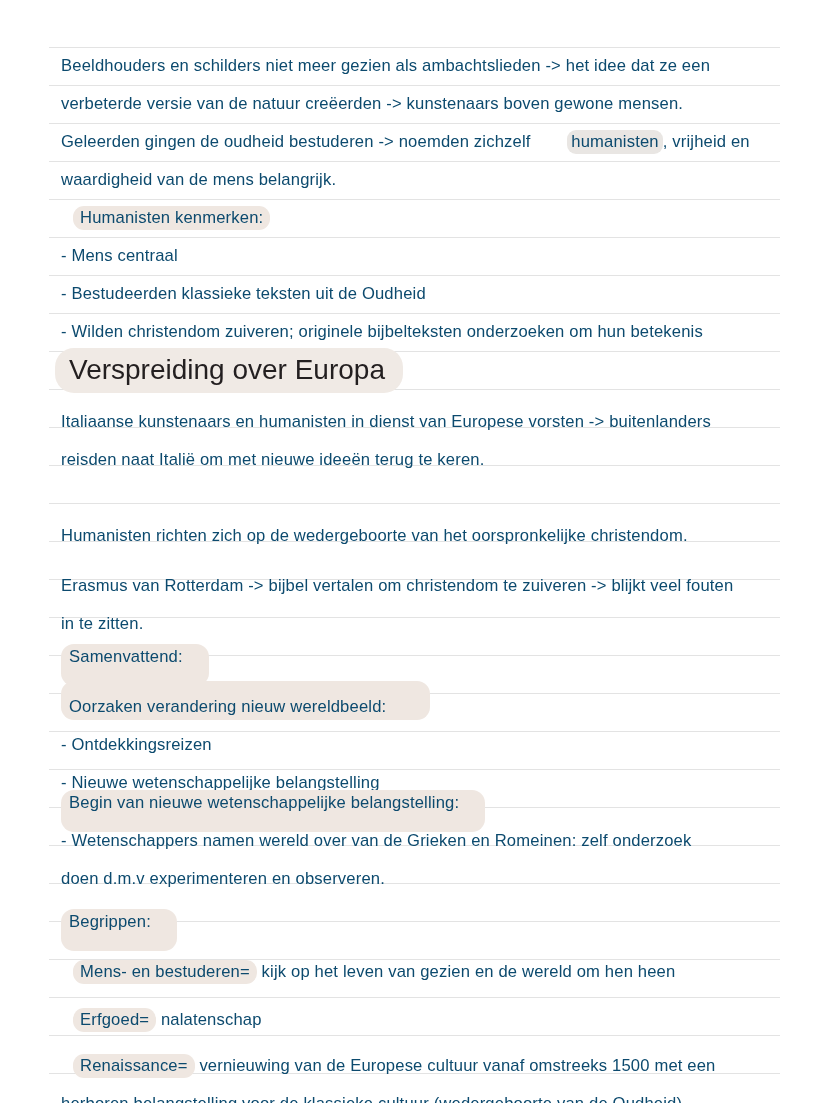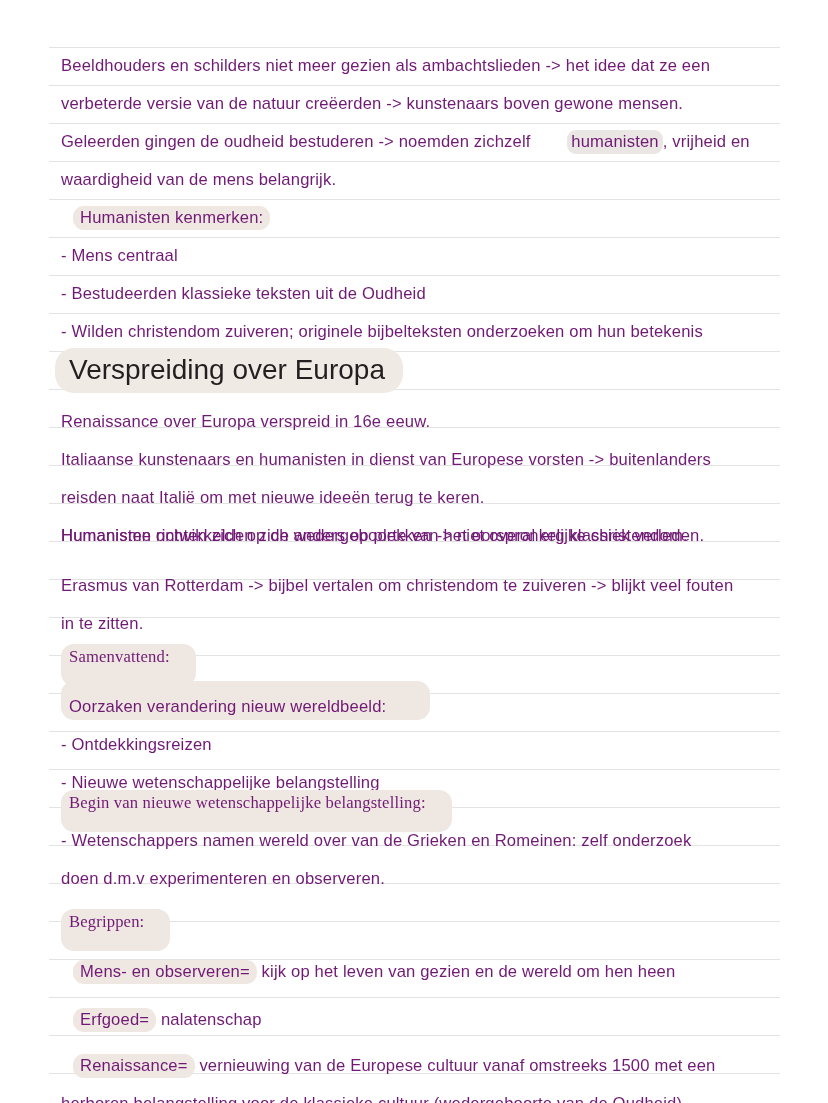"Beeldhouders en schilders niet meer" .line { color: #701a75 -> #0c4a6e }
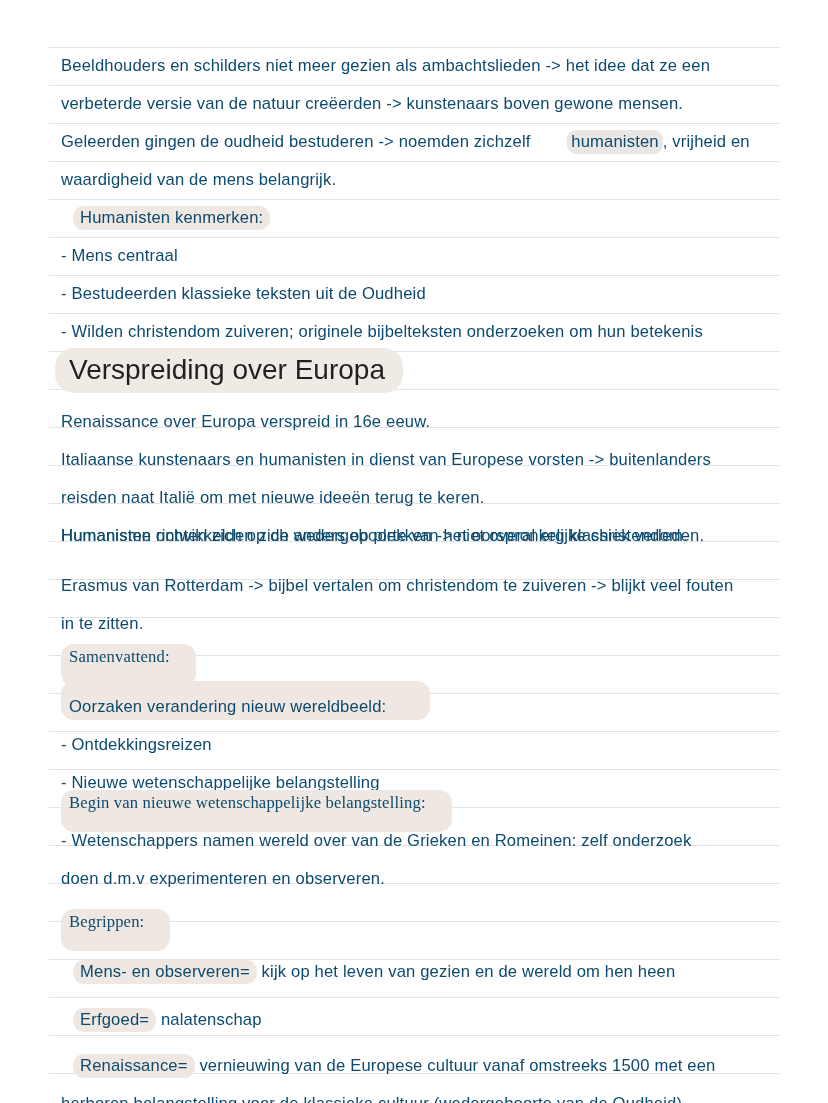"Renaissance over Europa verspreid in" div.line { html: <div>Renaissance over Europa verspreid in 16e eeuw.</div> -> none }
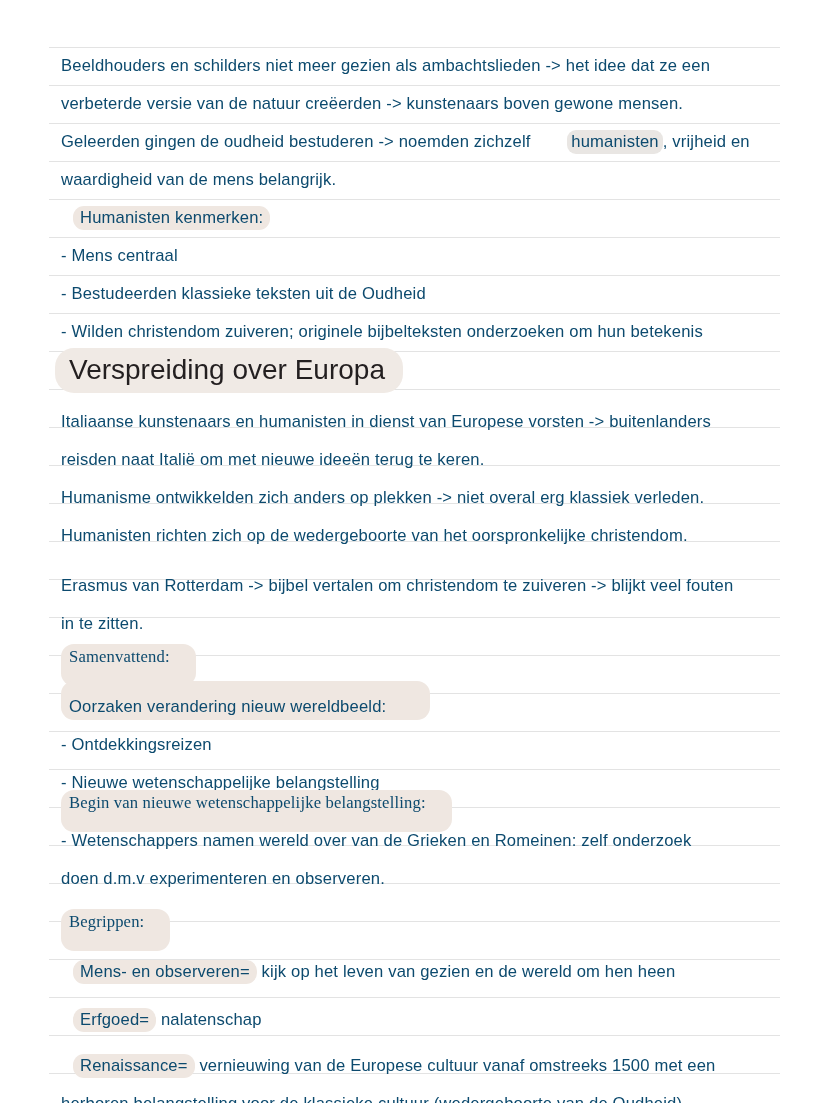"Humanisme ontwikkelden zich anders op" div.line { html: <div>Humanisme ontwikkelden zich anders op plekken -&gt; niet overal erg klassiek verleden.</div> -> none }
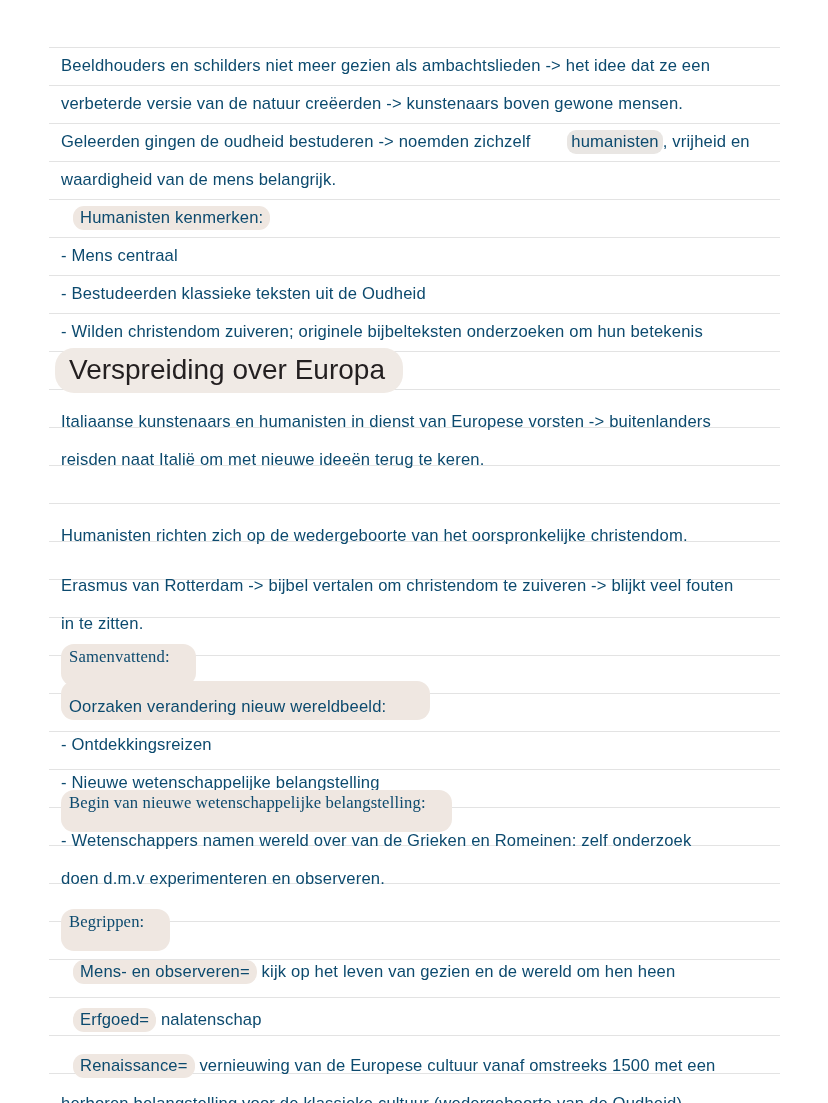"Samenvattend:" .hl-wide-sm { font-family: Liberation Serif, serif -> none }
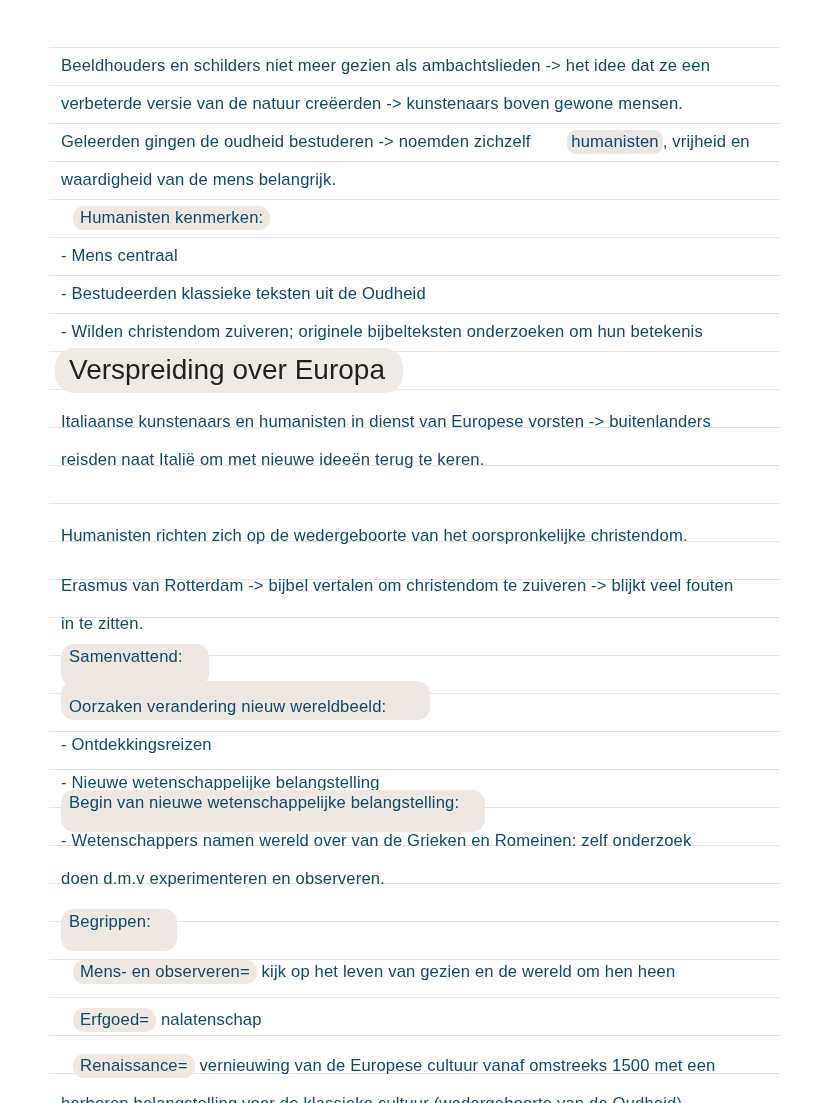"Mens- en observeren=" span.hl { text: observeren -> bestuderen }
